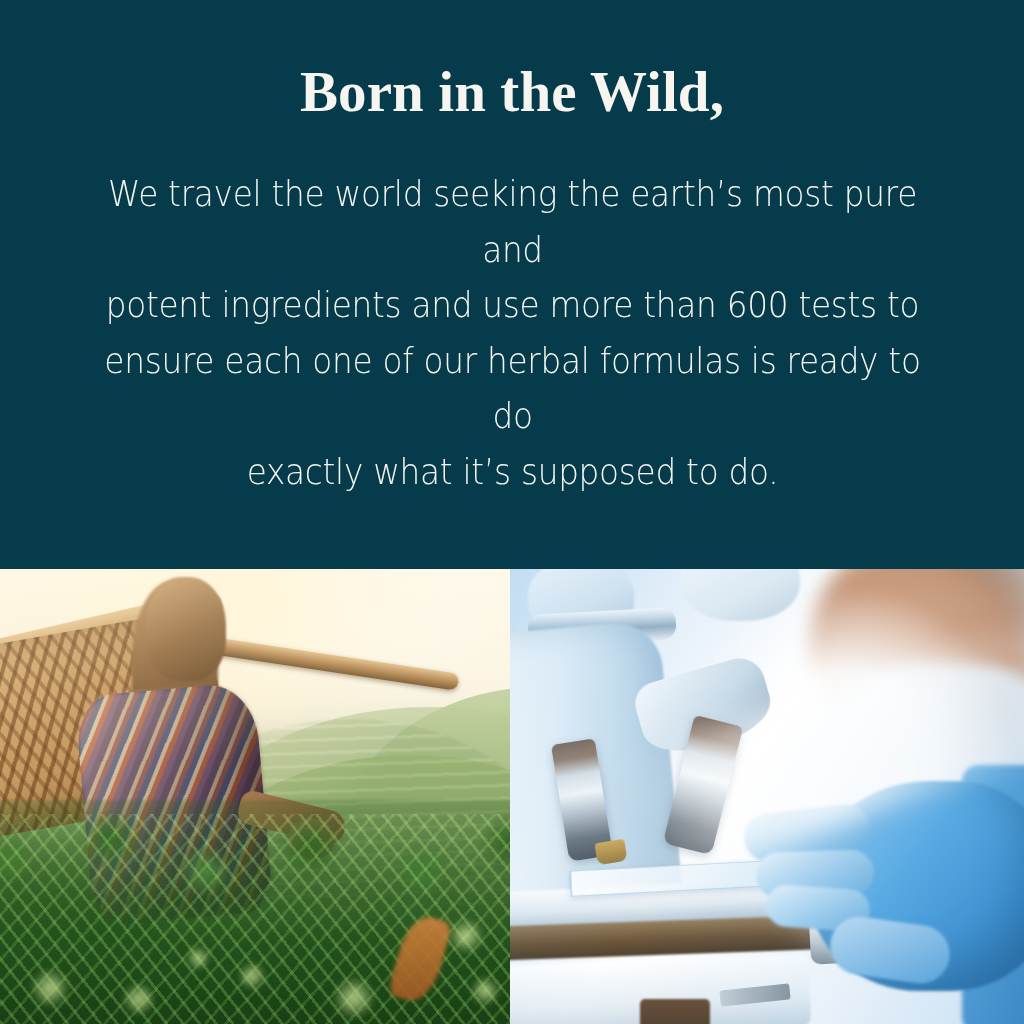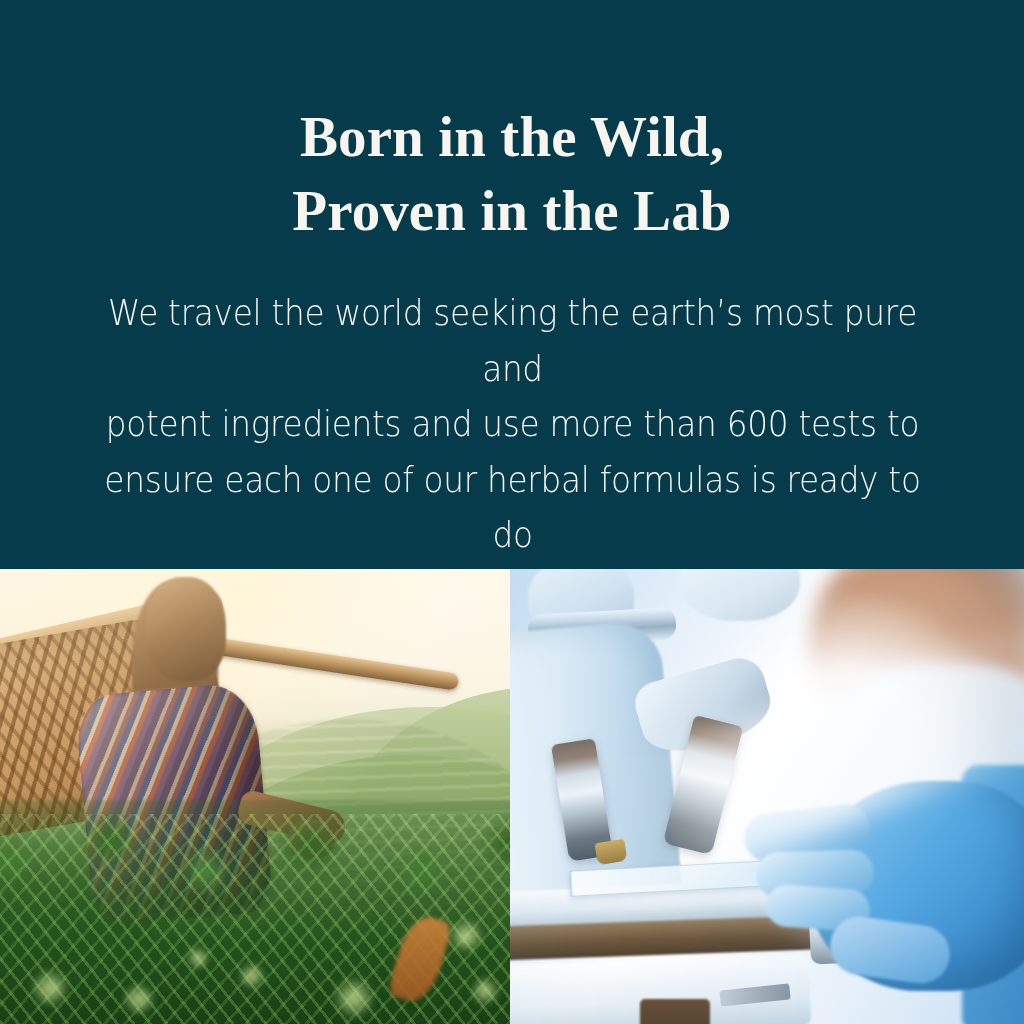"Born in the Wild," #text-panel { padding-top: 100px -> 55px }
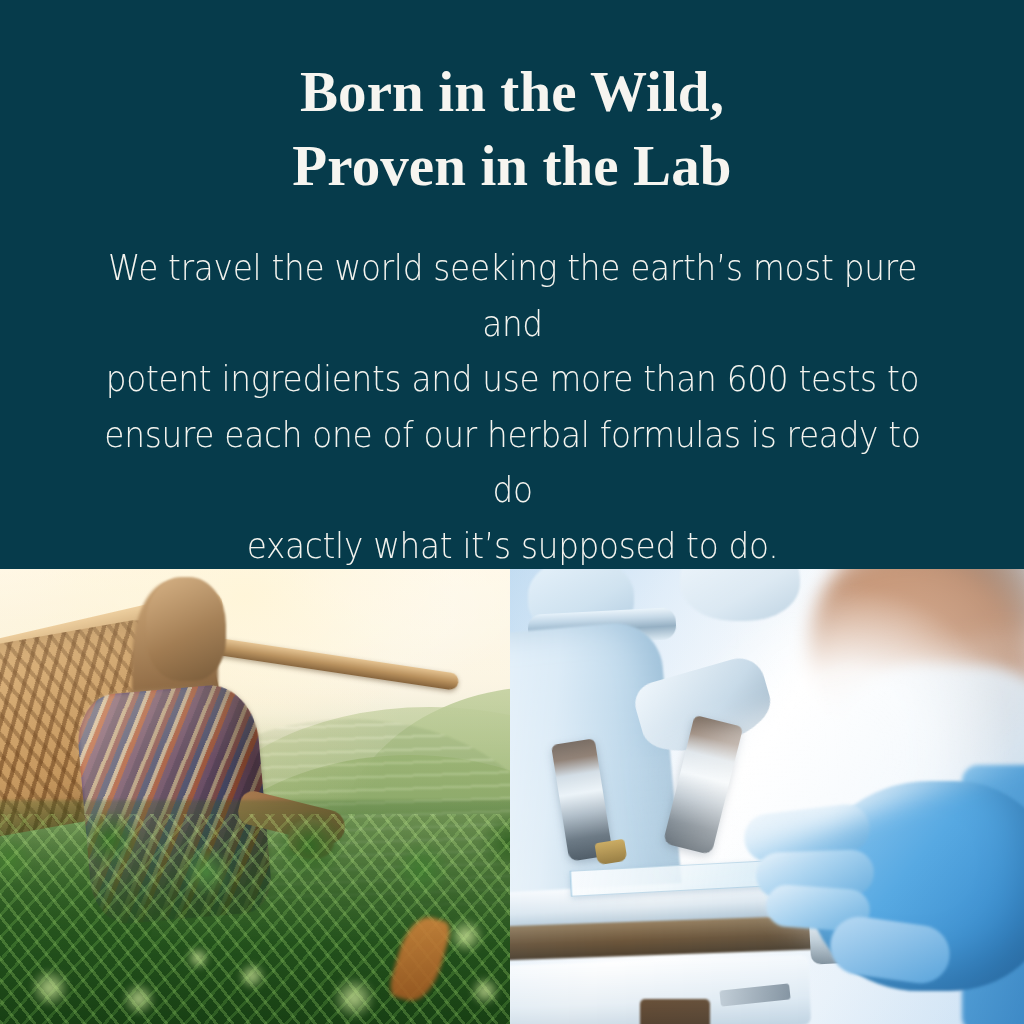"Proven in the Lab" span.hl { html: <span>Proven in the Lab</span> -> none }
